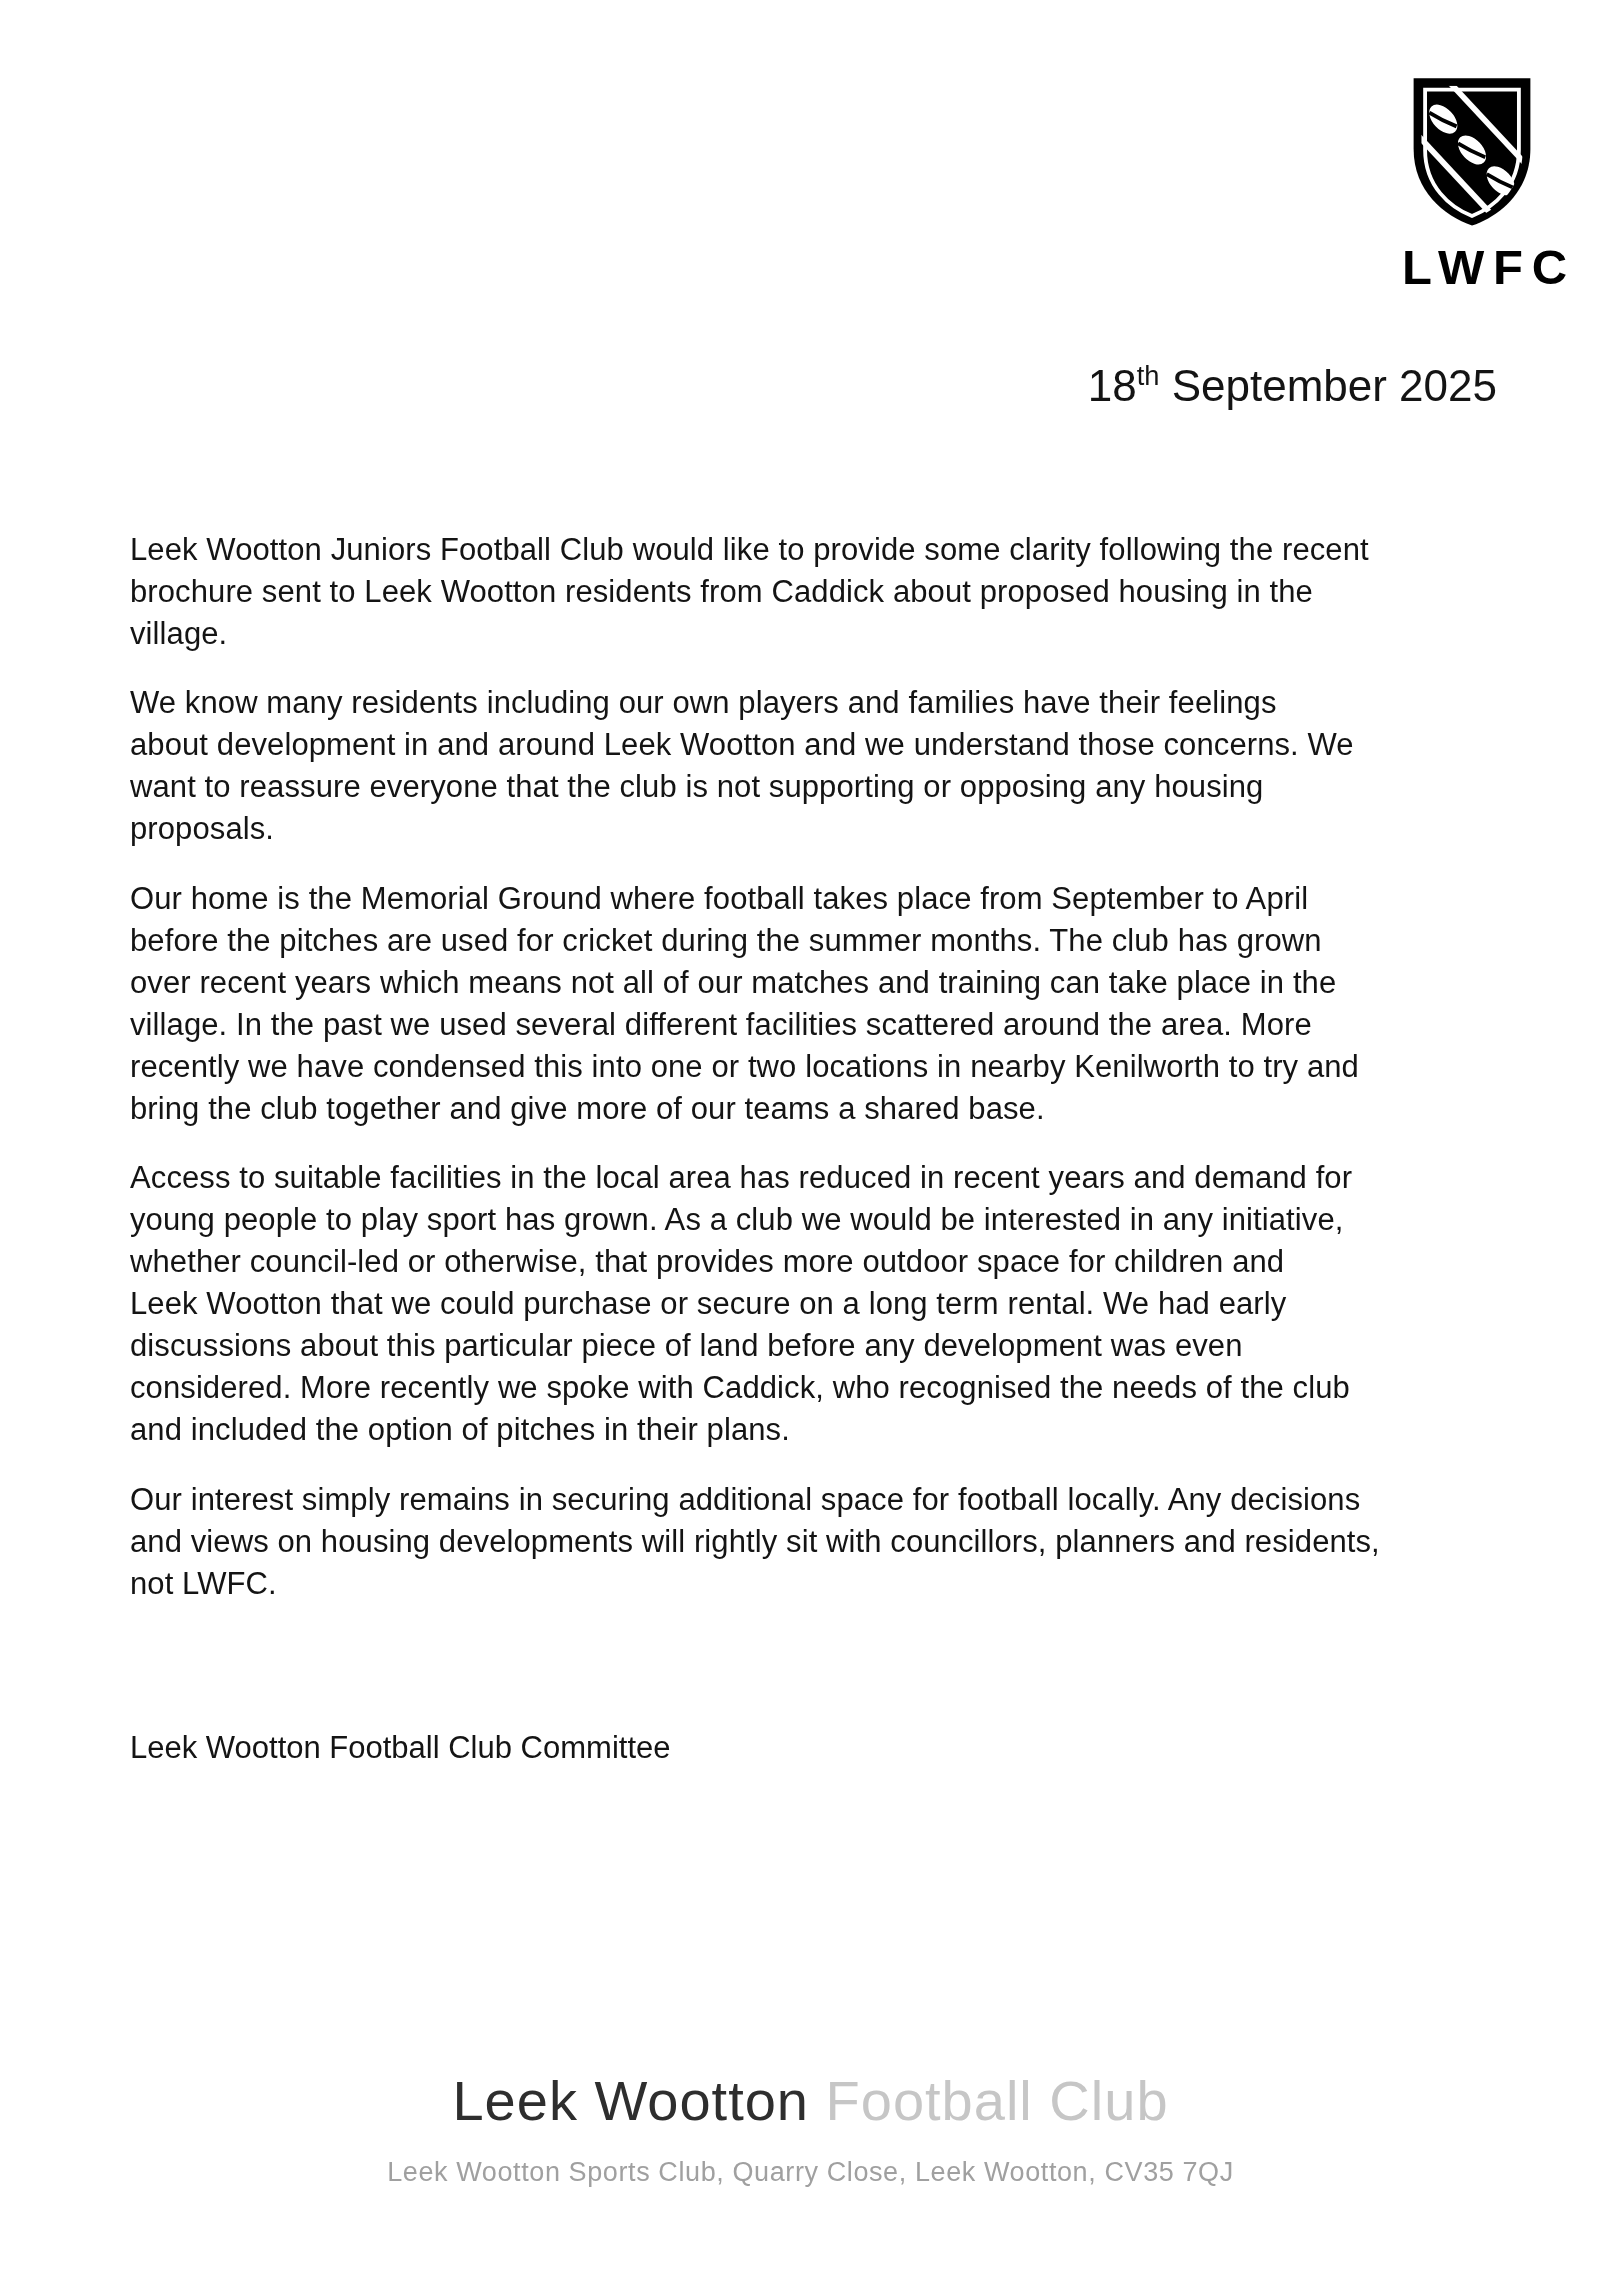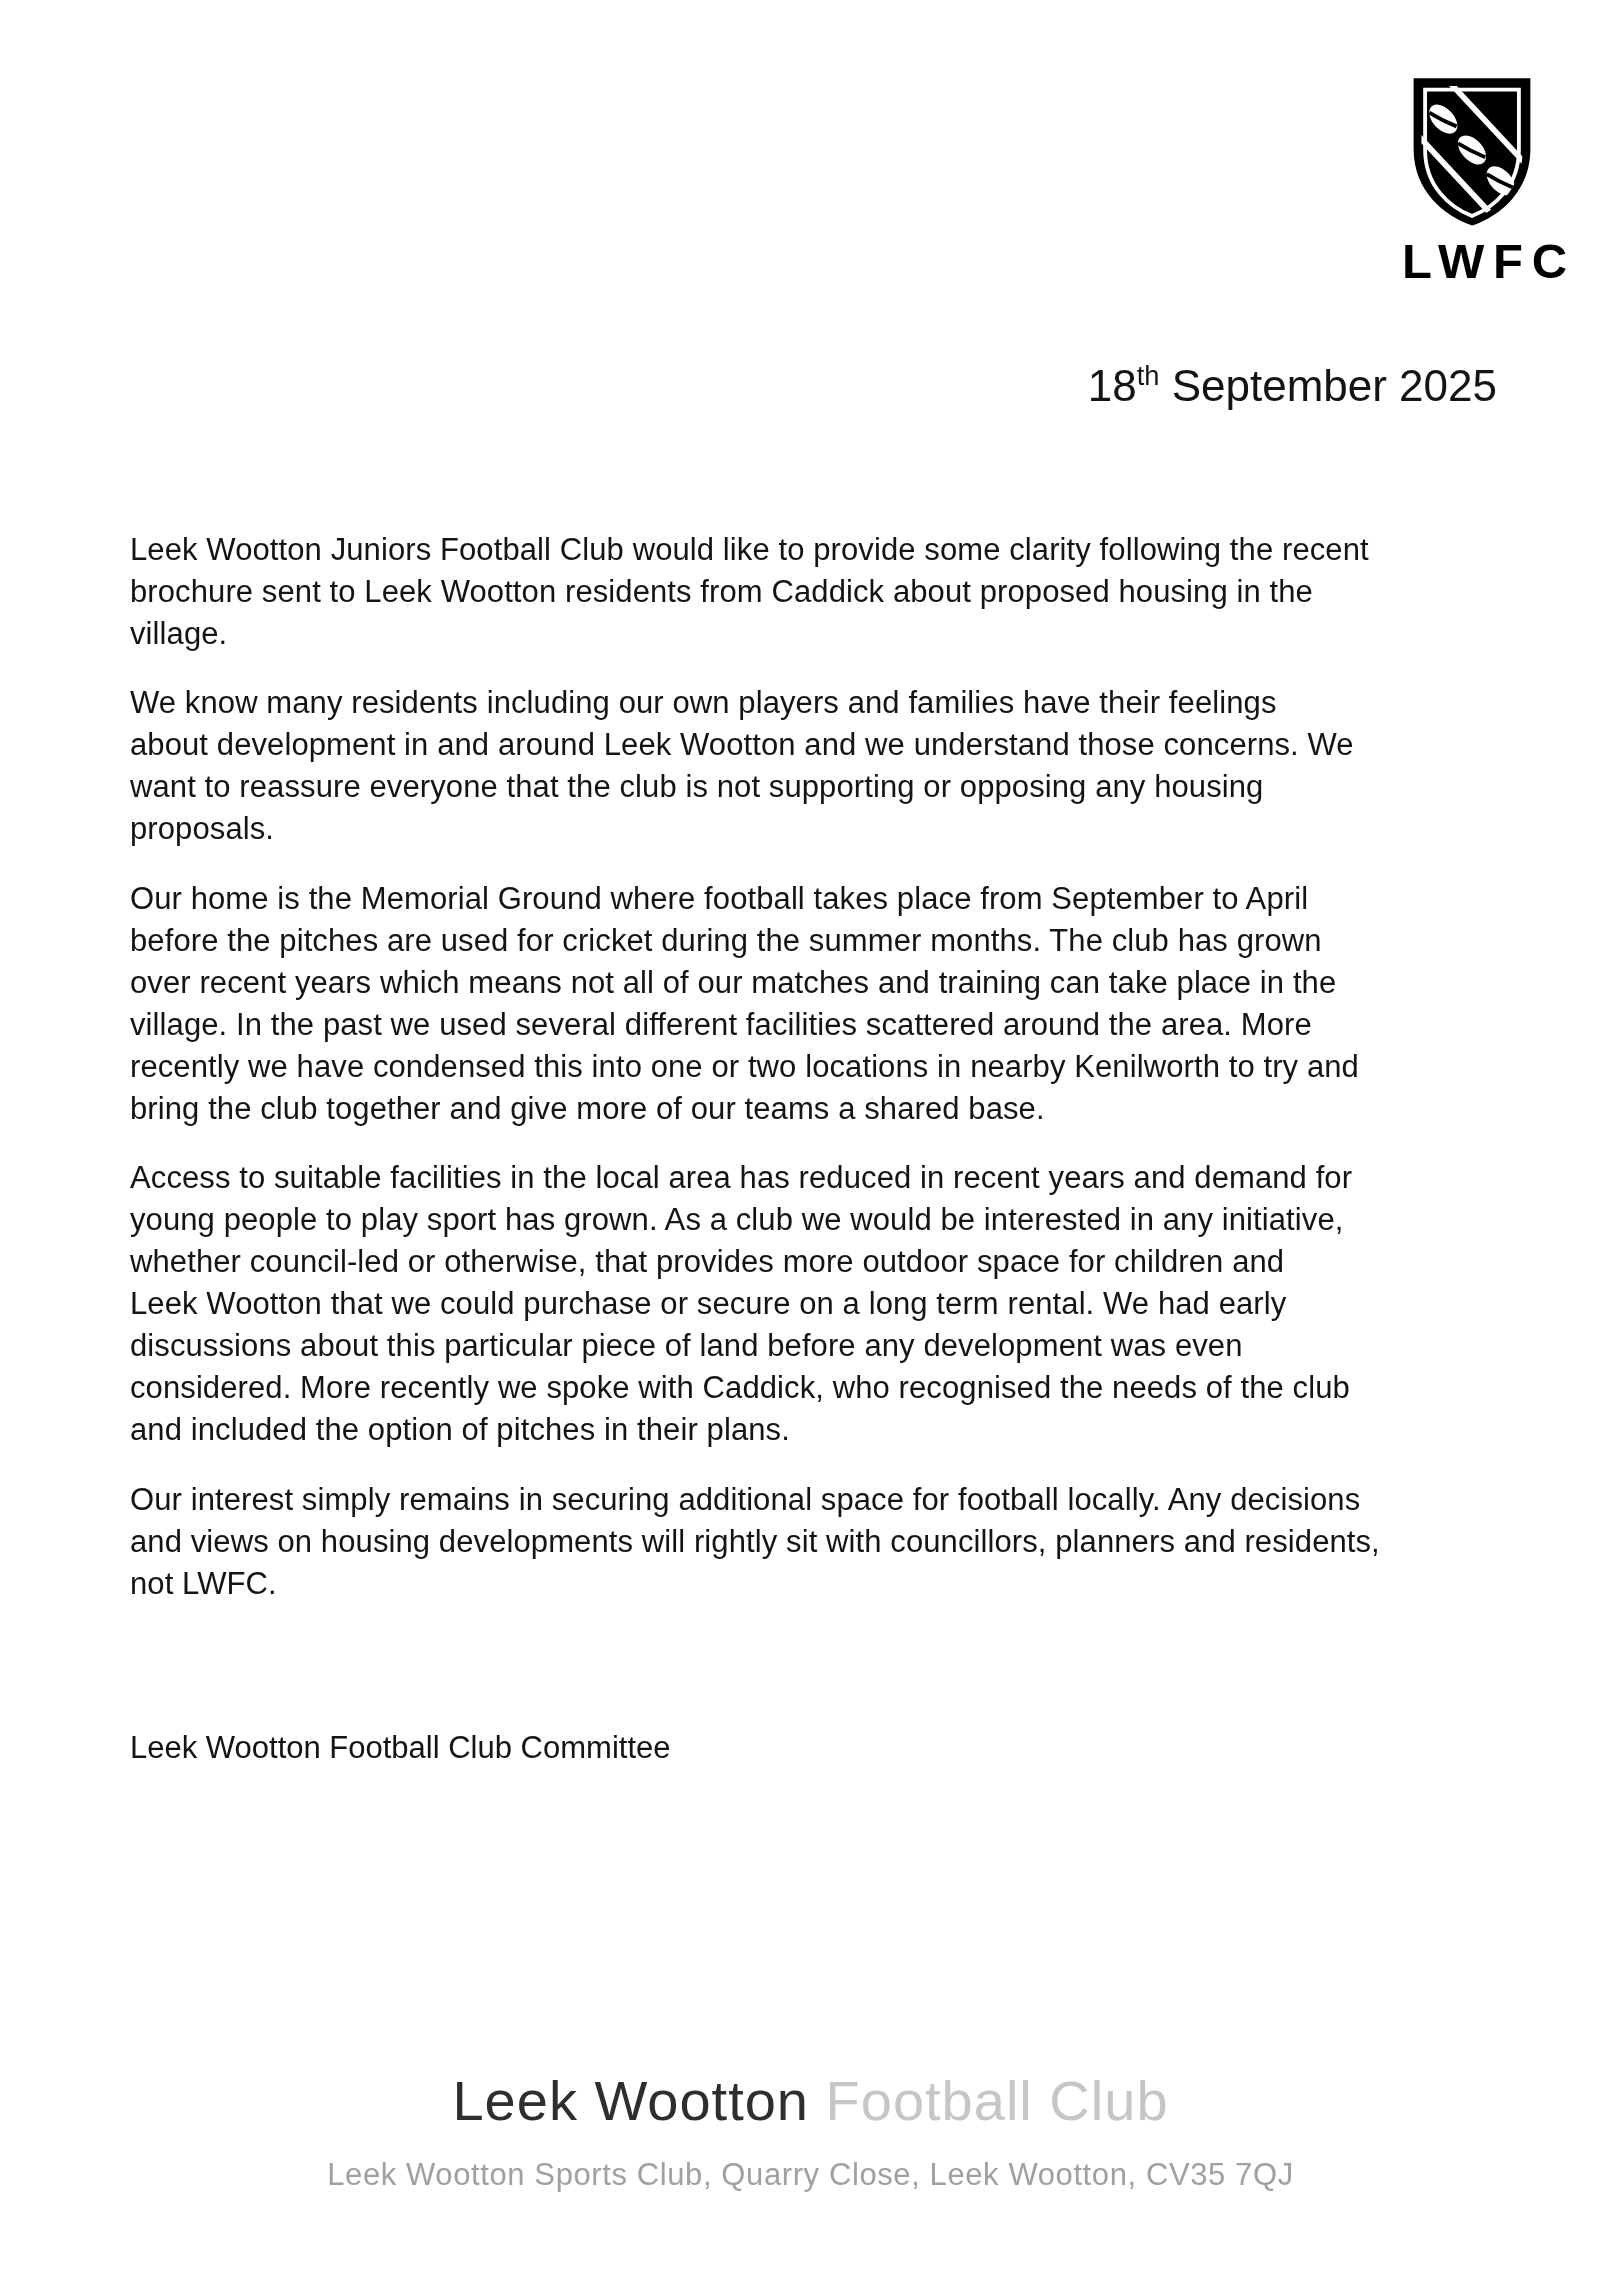"LWFC" .logo .wordmark { margin-top: 5px -> 11px }
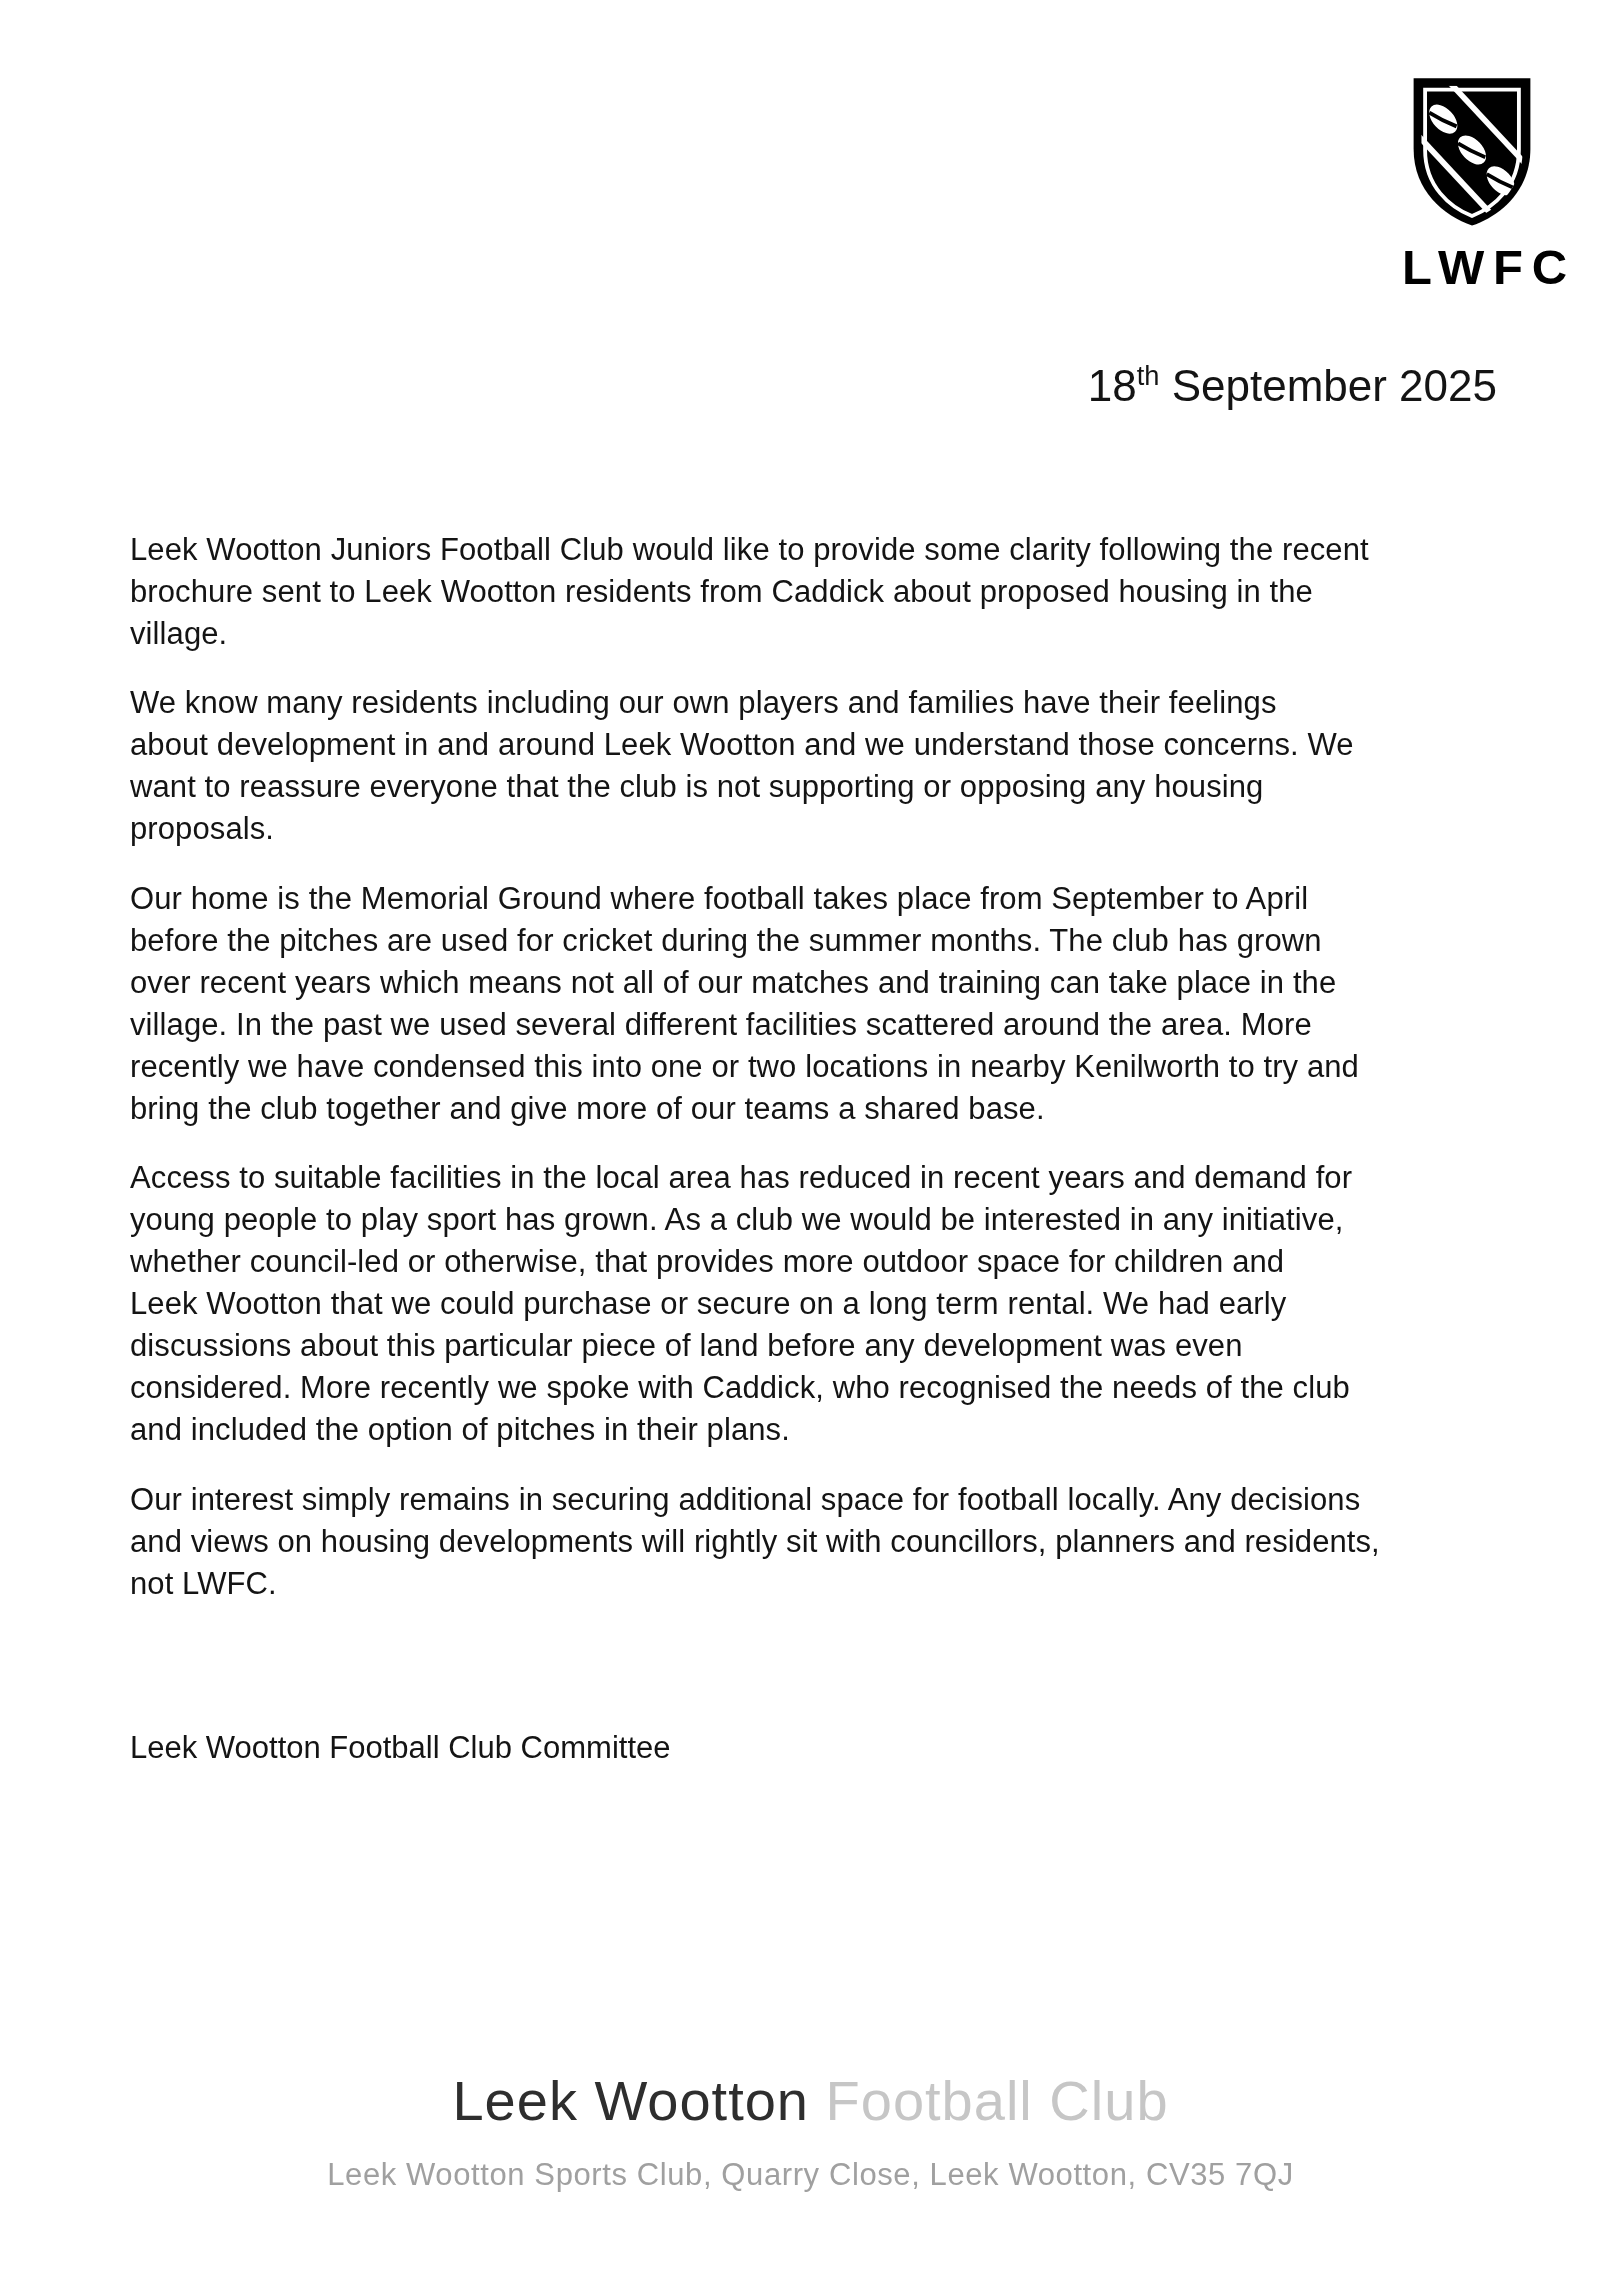"Leek Wootton Sports Club, Quarry" .address { font-size: 31px -> 27px }
